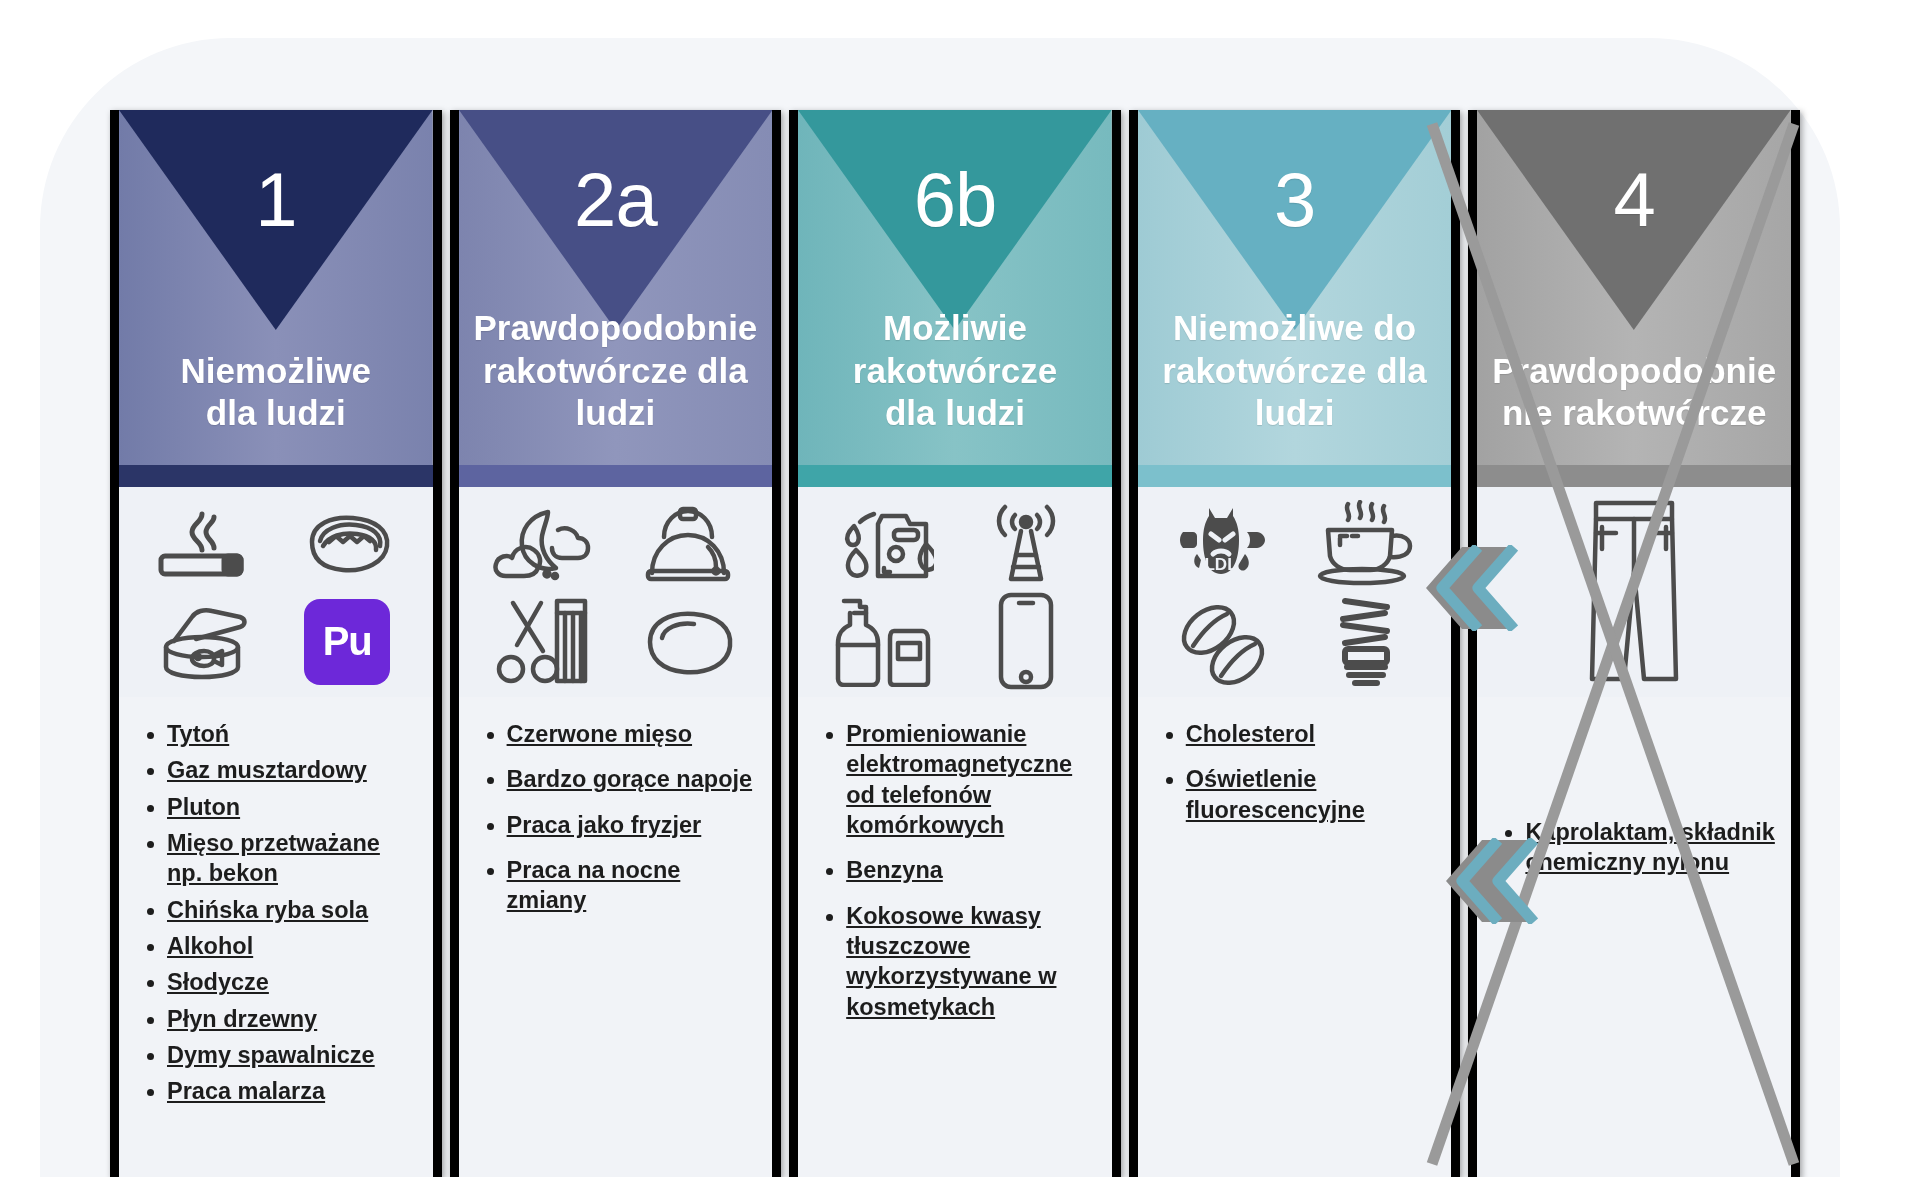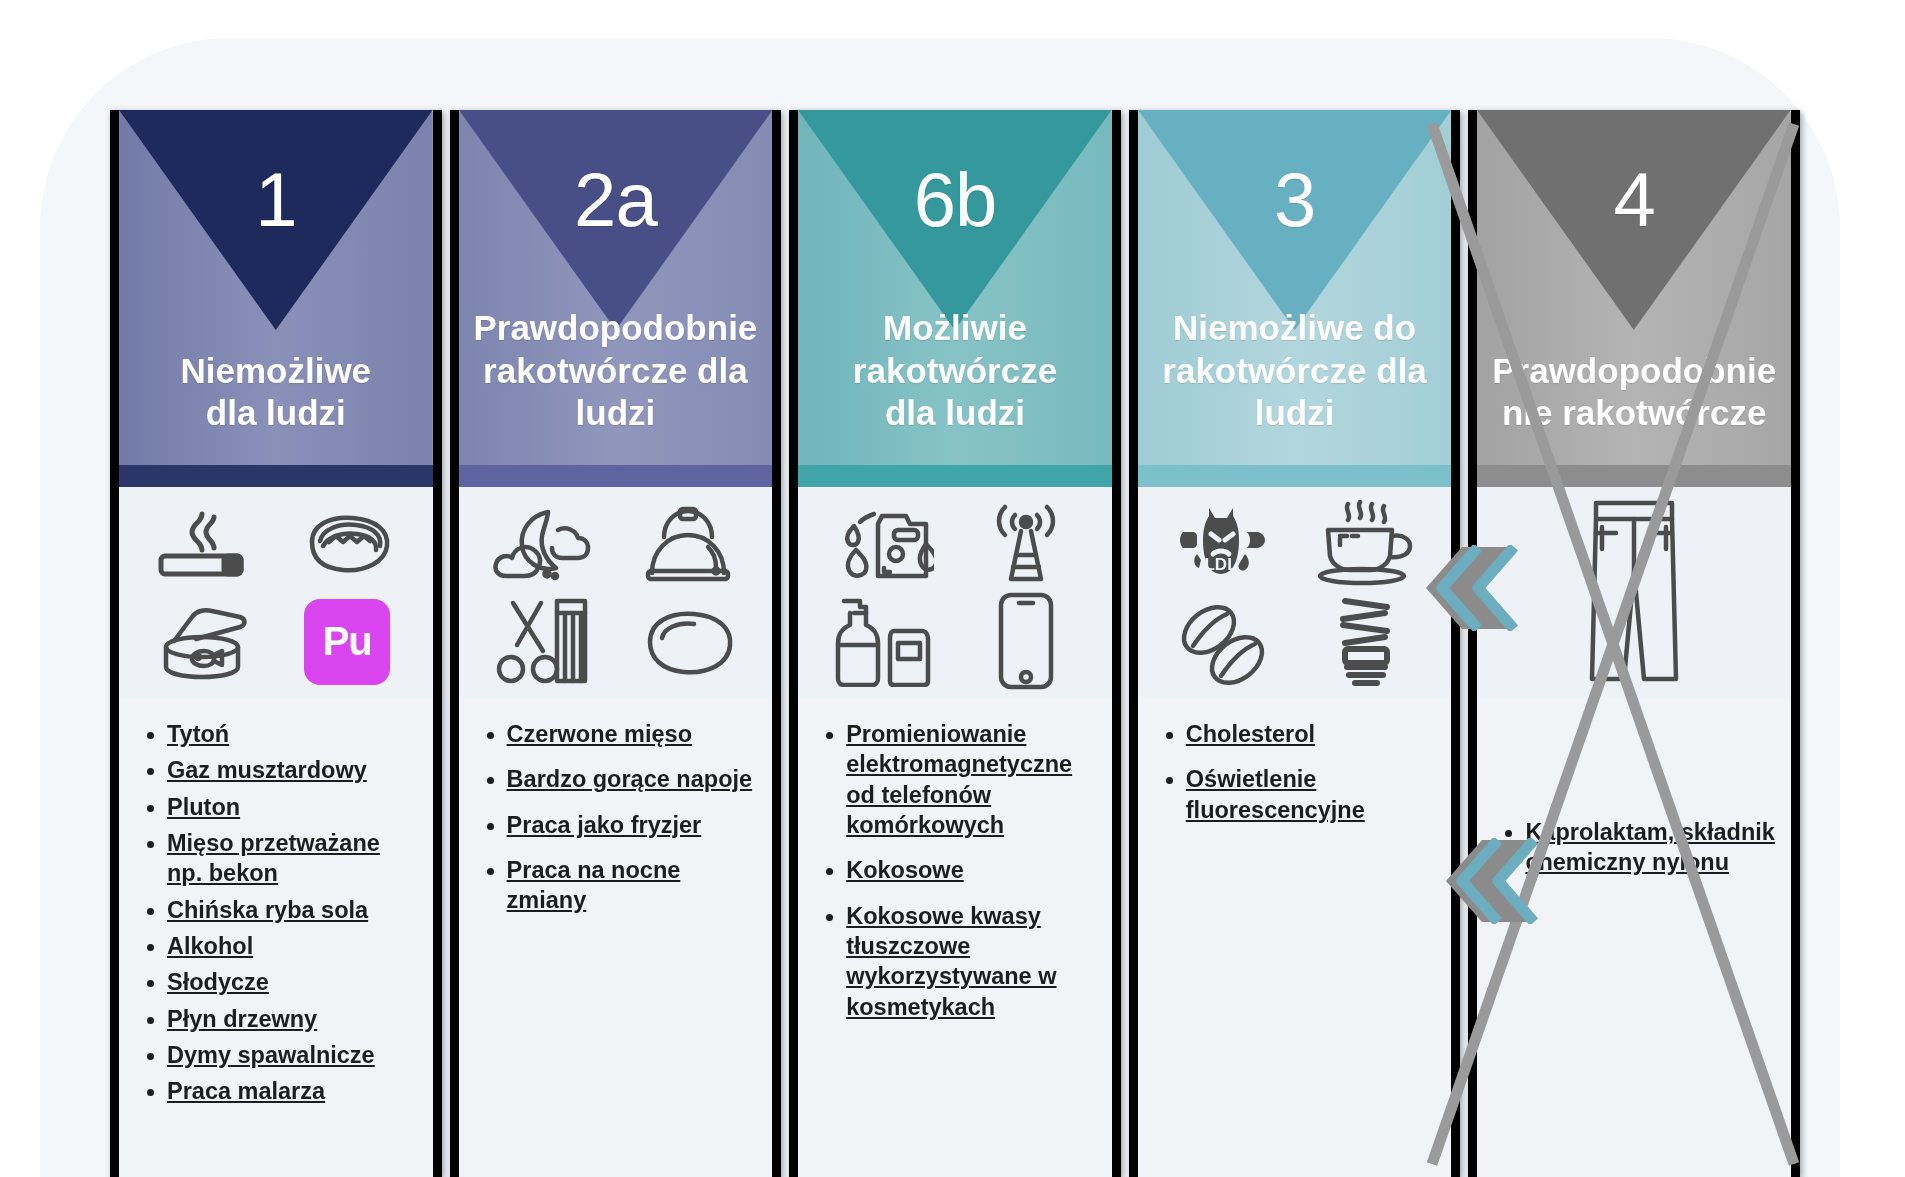"Pu" .pu { background: #d946ef -> #6d28d9 }
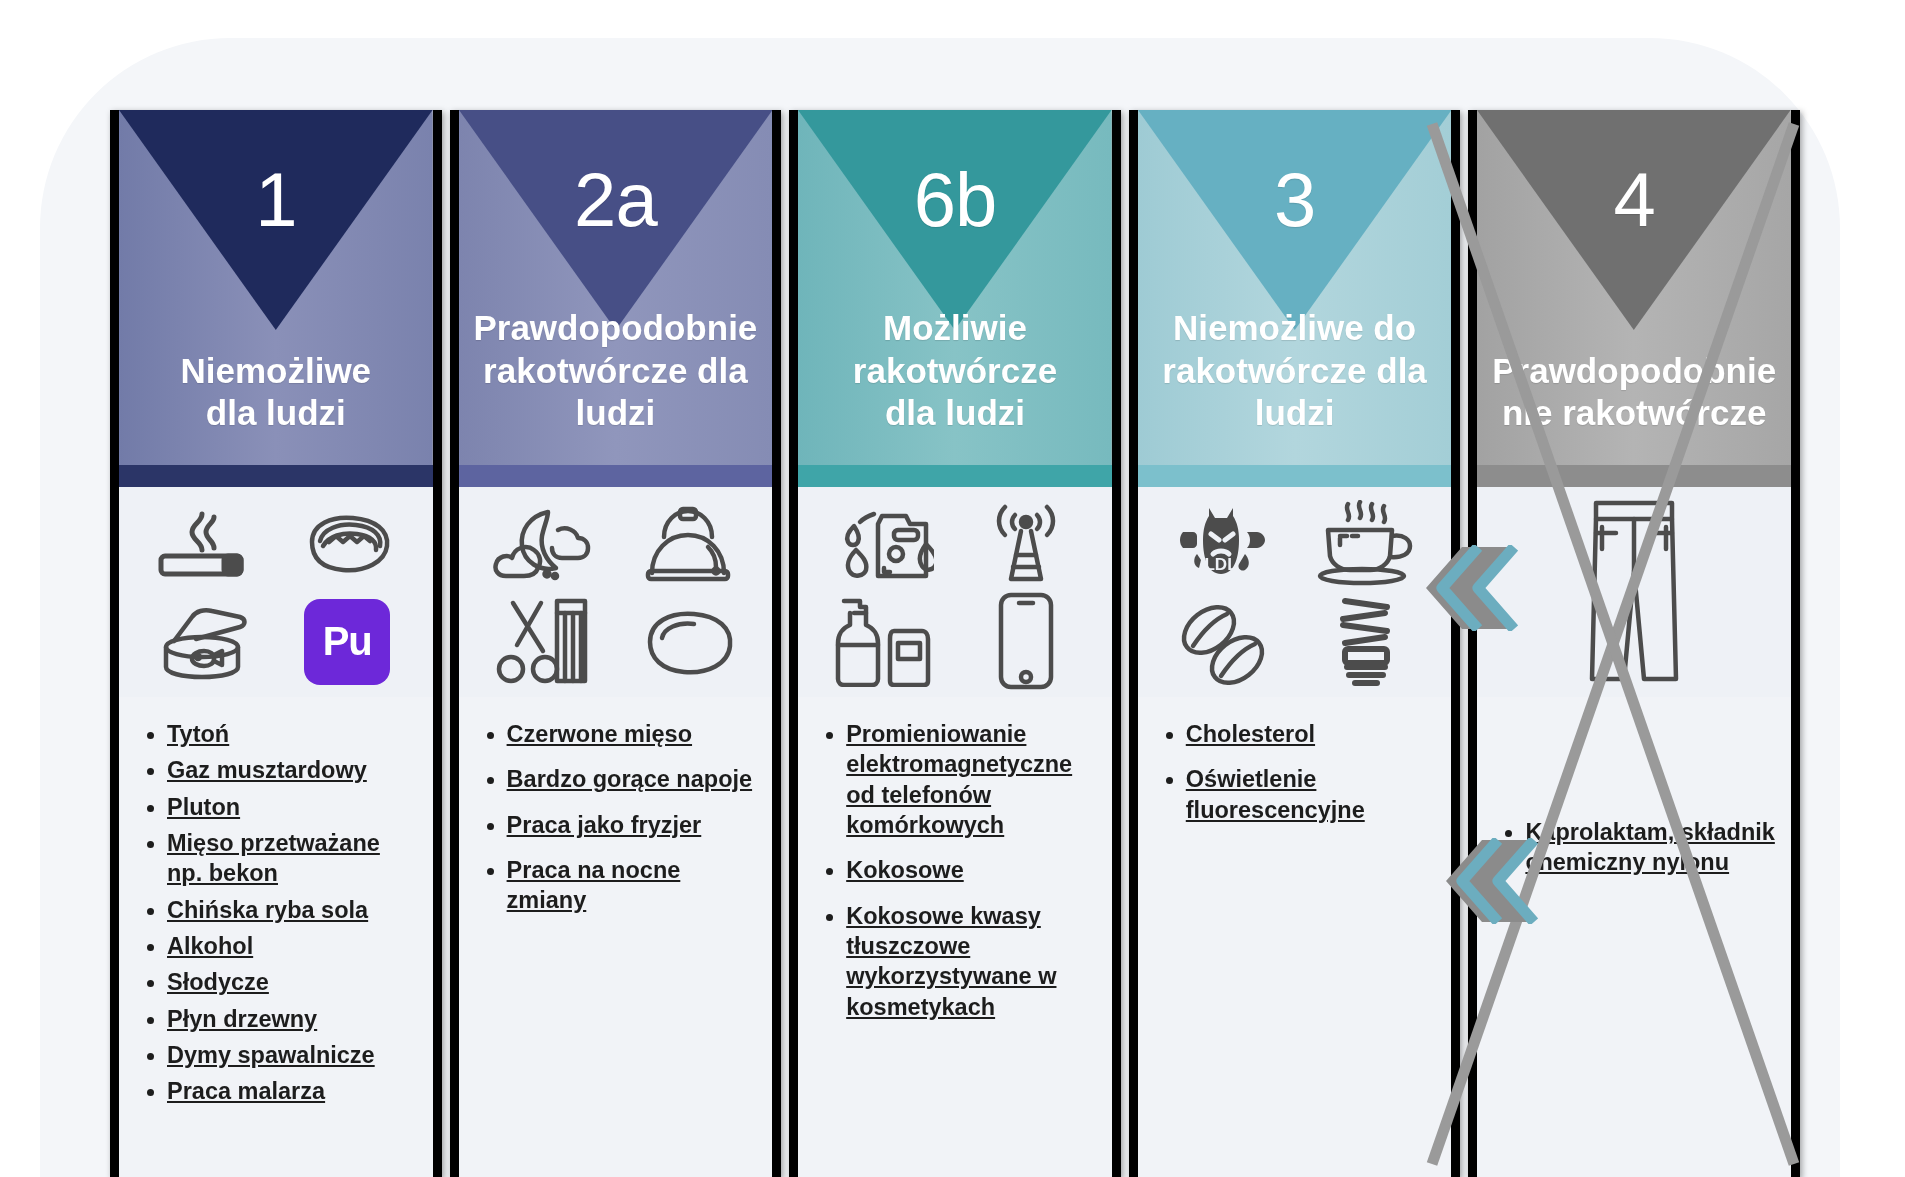"Kokosowe" li { text: Kokosowe -> Benzyna }
